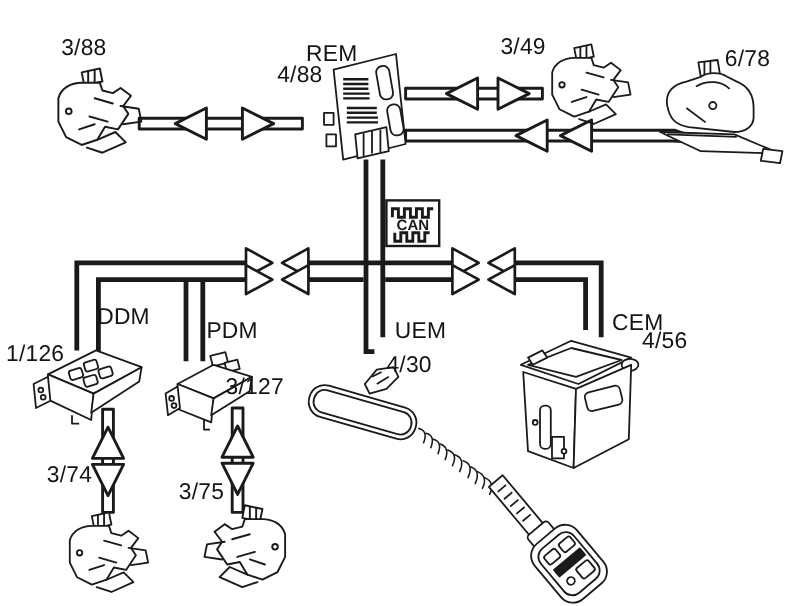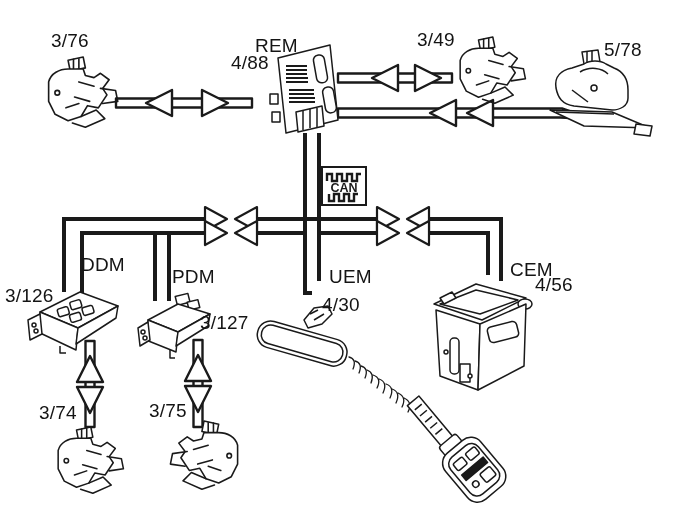"3/76" div.lbl { text: 3/76 -> 3/88 }
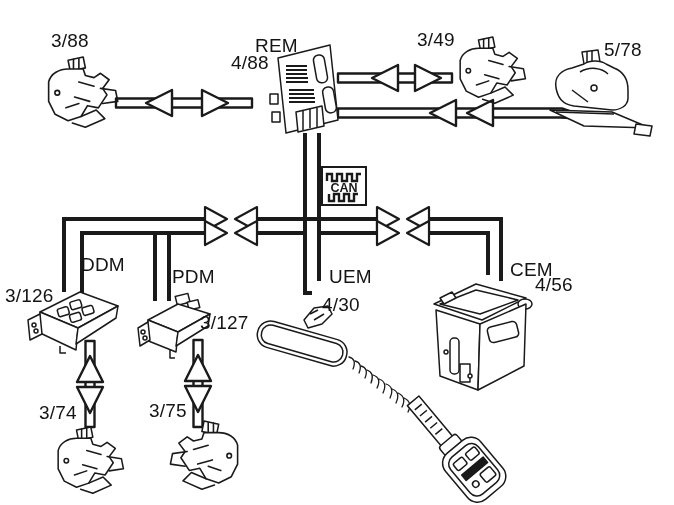"5/78" div.lbl { text: 5/78 -> 6/78 }
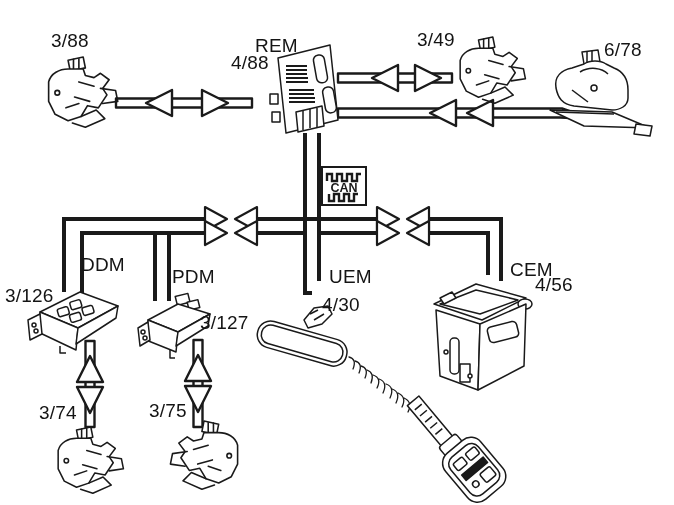"3/126" div.lbl { text: 3/126 -> 1/126 }
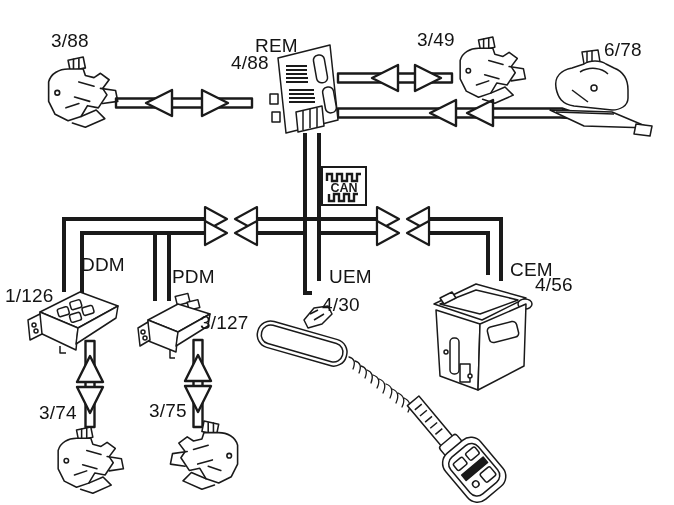"3/127" div.lbl { left: 200px -> 188px }
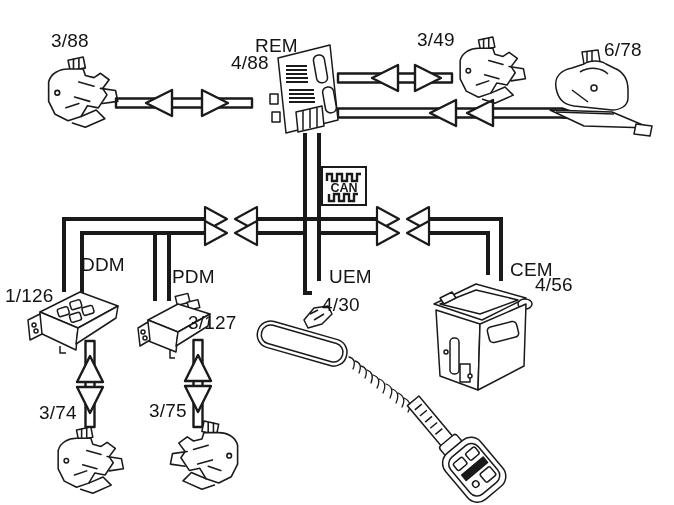"3/74" div.lbl { top: 403px -> 387px }
